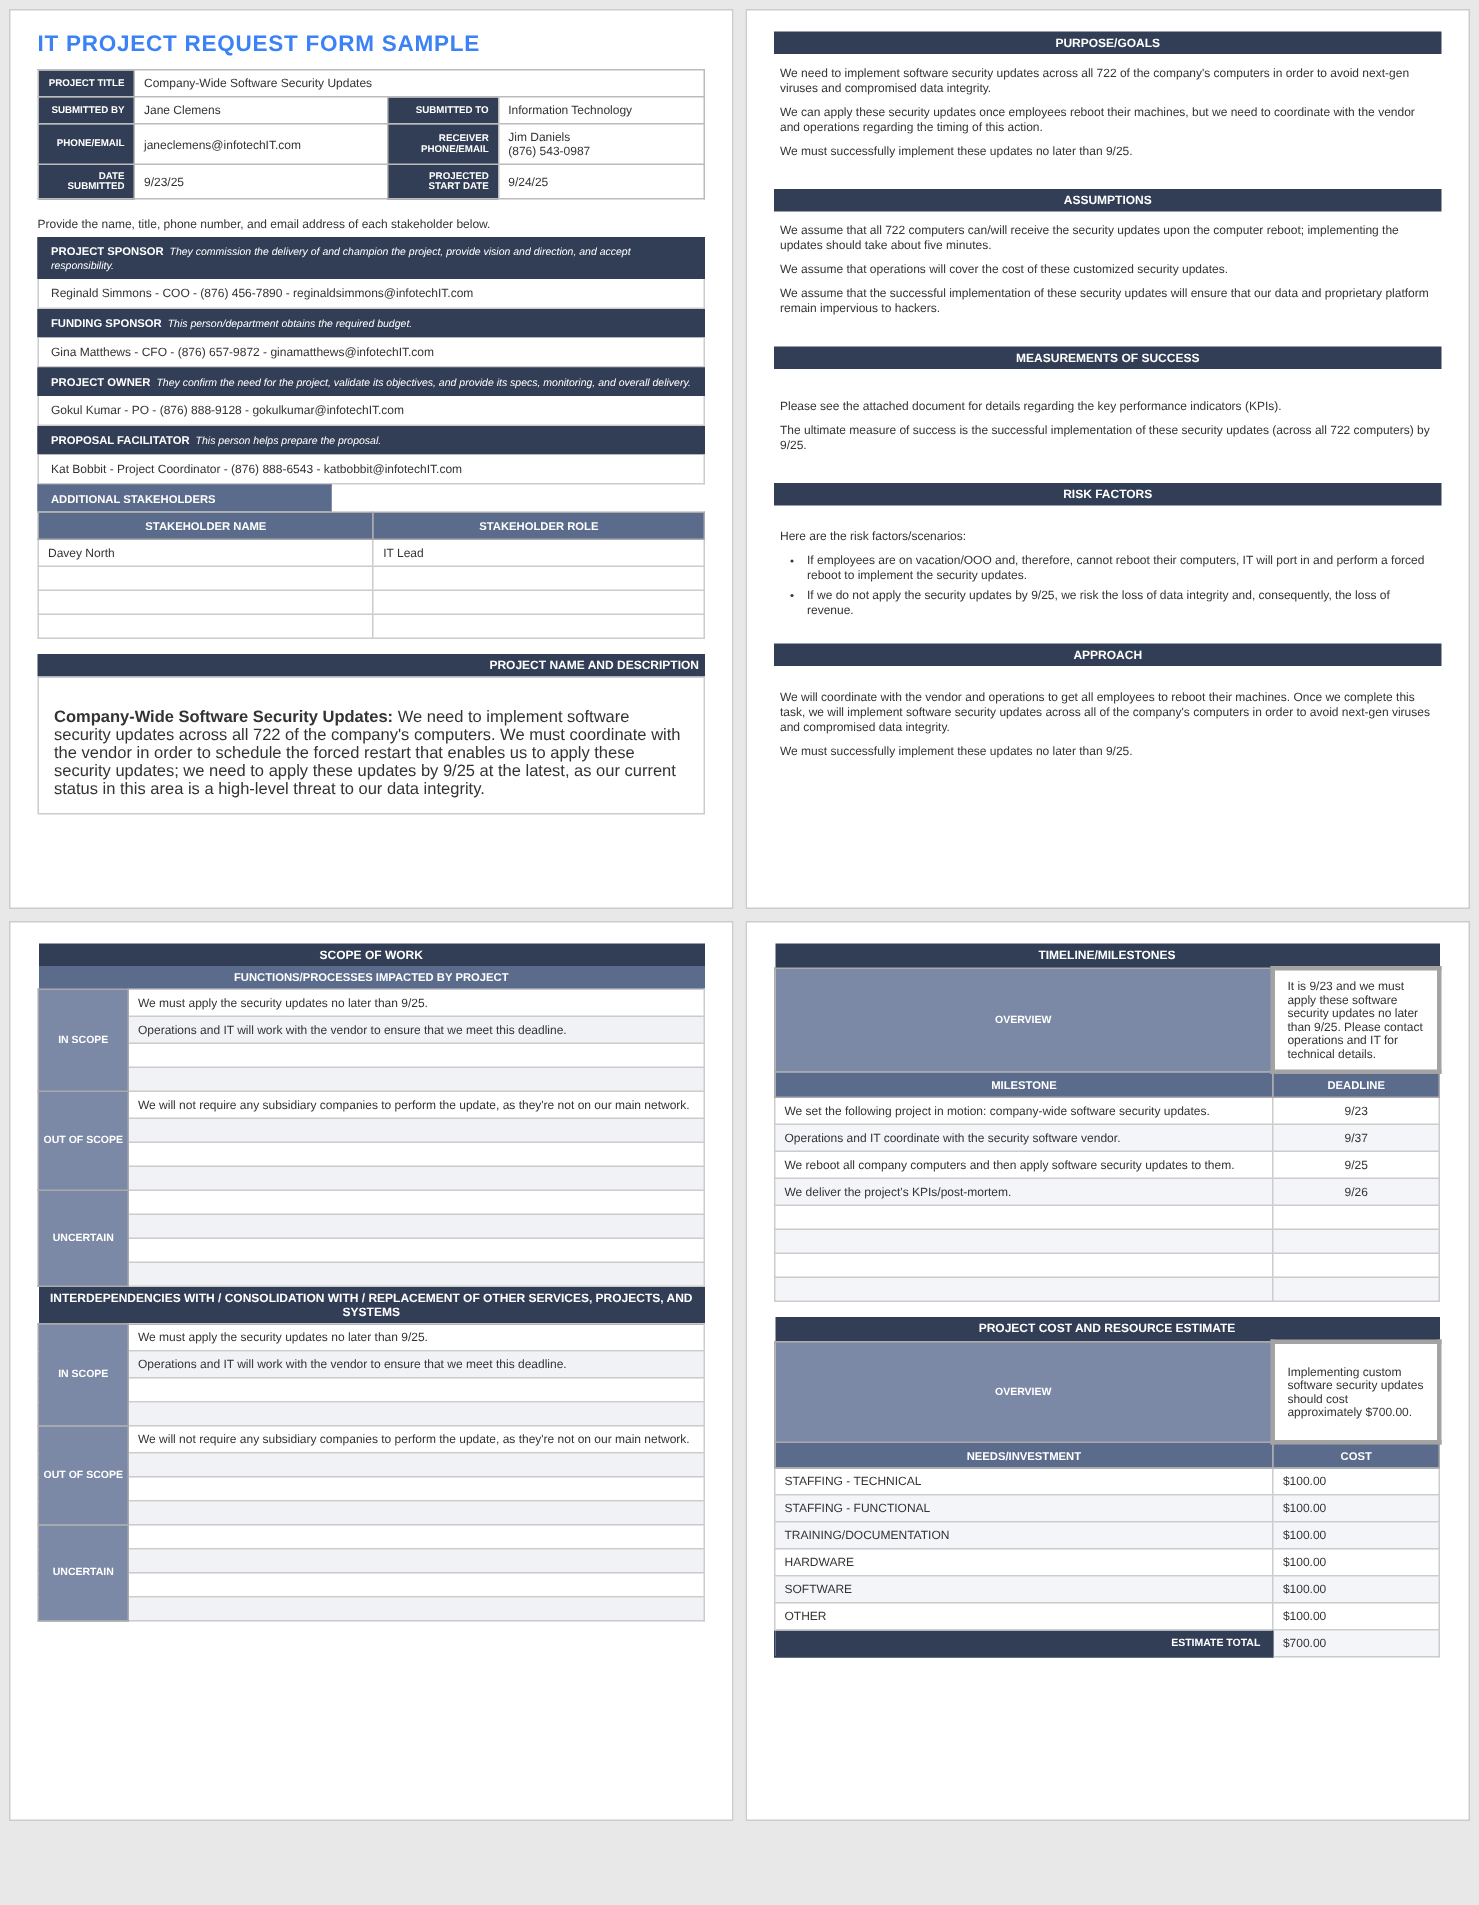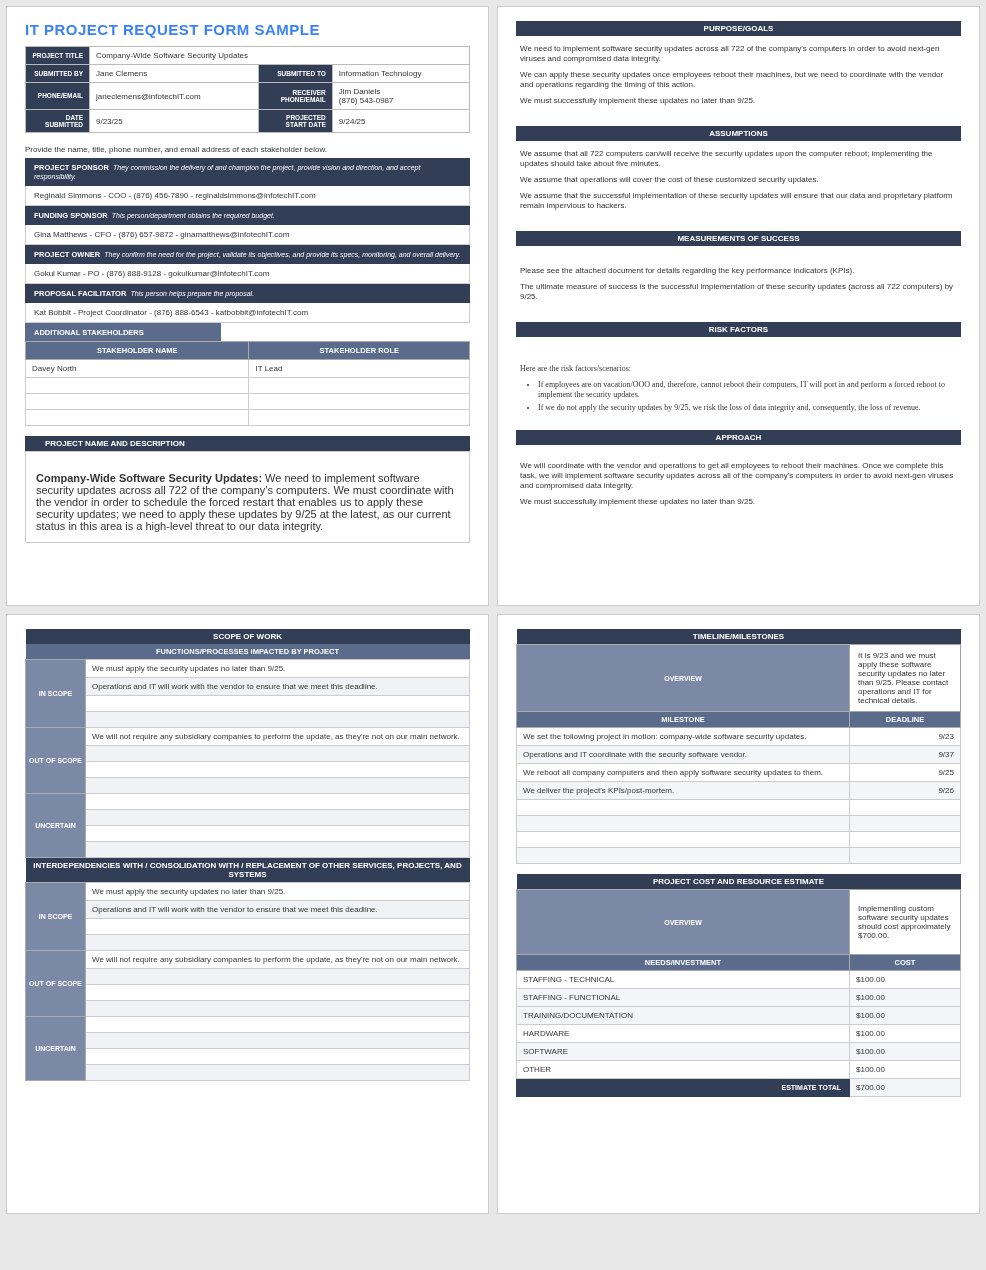"Here are the risk factors/scenarios:" div.body { font-family: Liberation Serif, serif -> none; padding-top: 27px -> 16px }
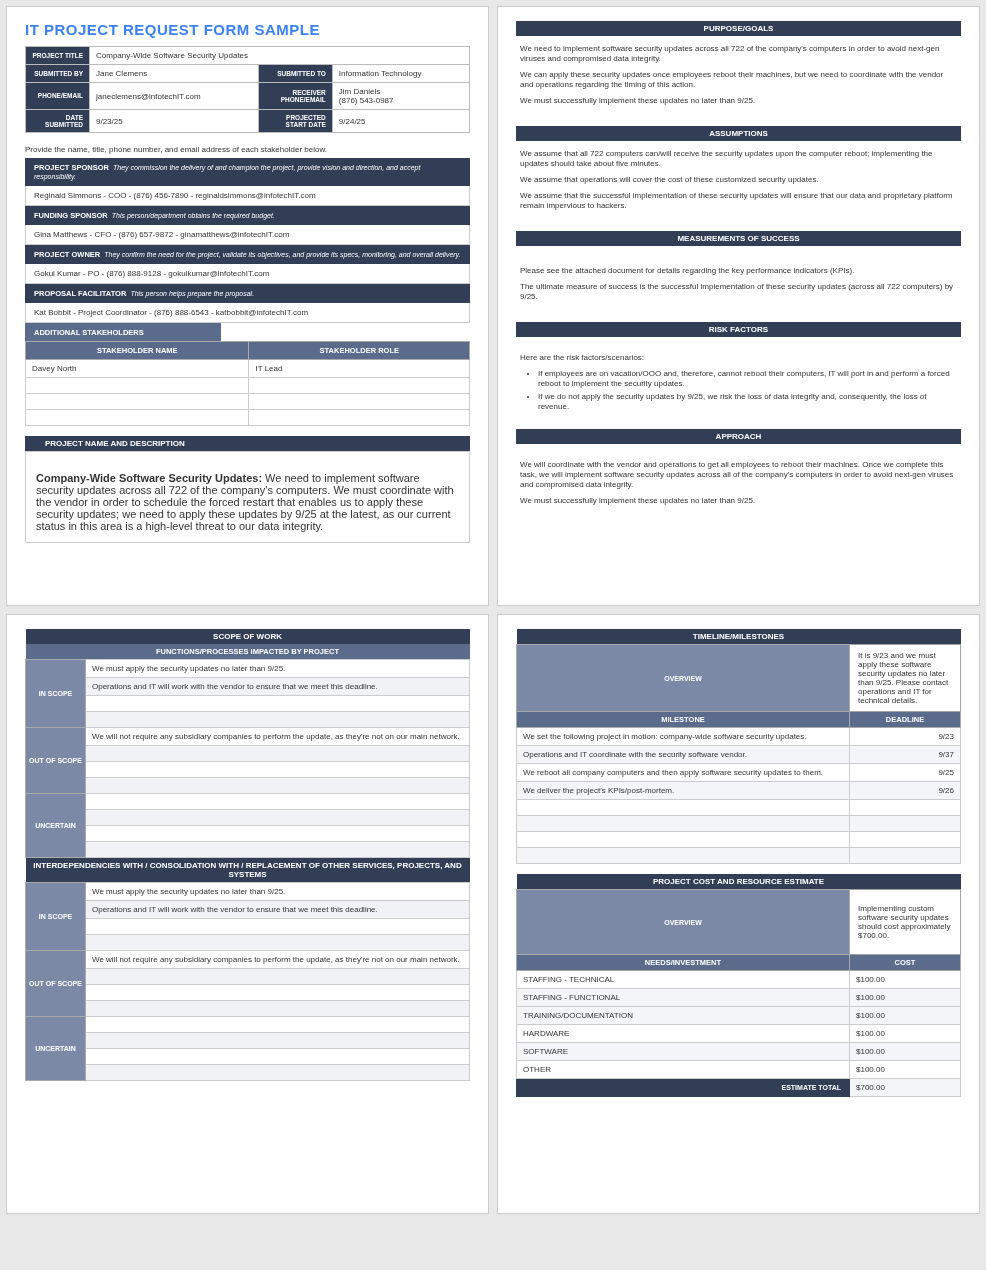"PROJECT NAME AND DESCRIPTION" .sect-title { padding: 3px 20px -> 3px 4px; text-align: left -> right }
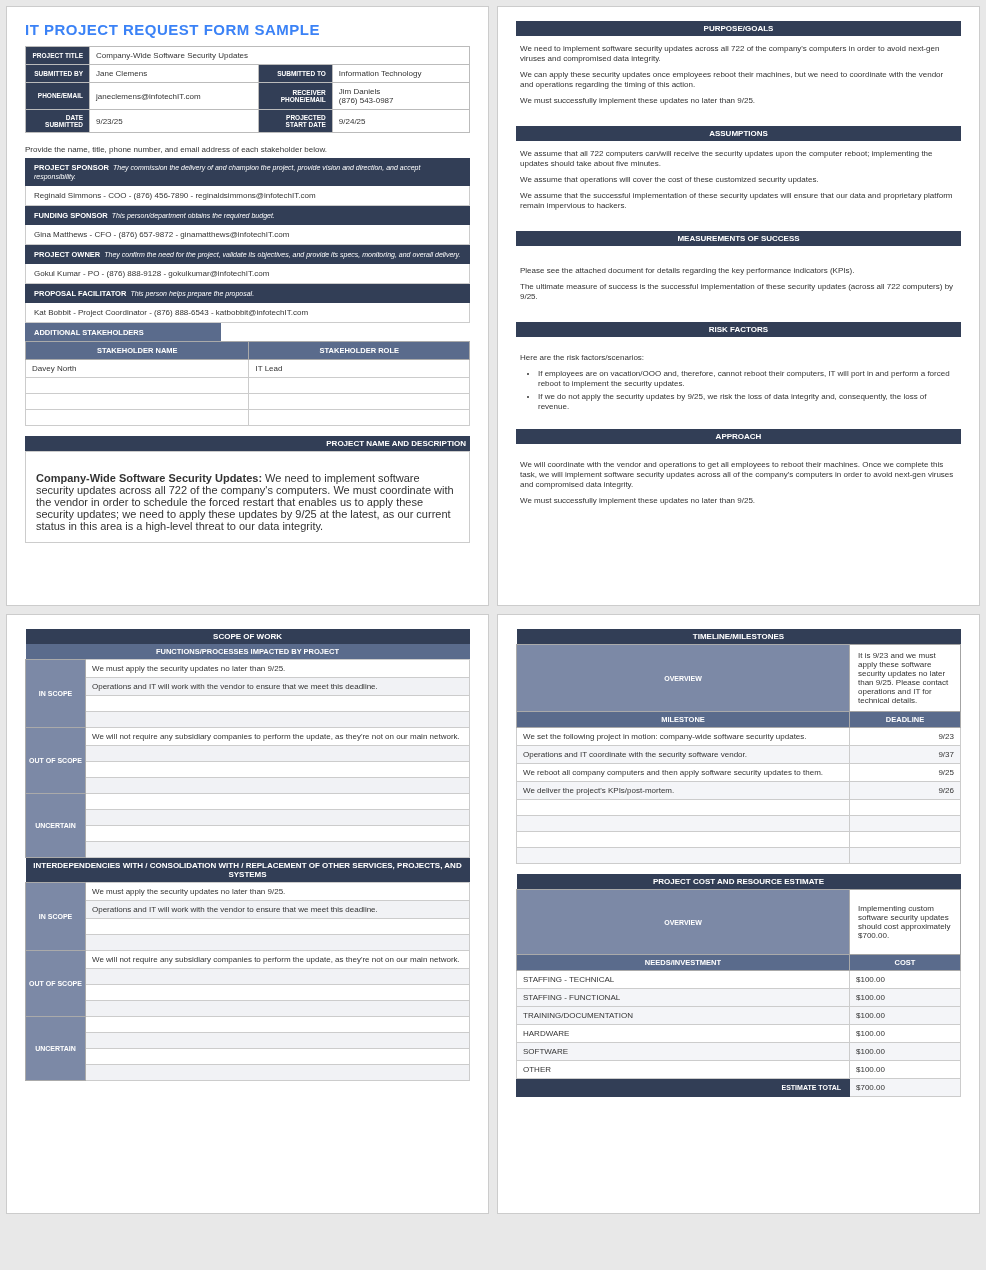"It is 9/23 and we" .t4 td.ovtxt { border: 1px solid #a3a3a3 -> 3px solid #a3a3a3 }
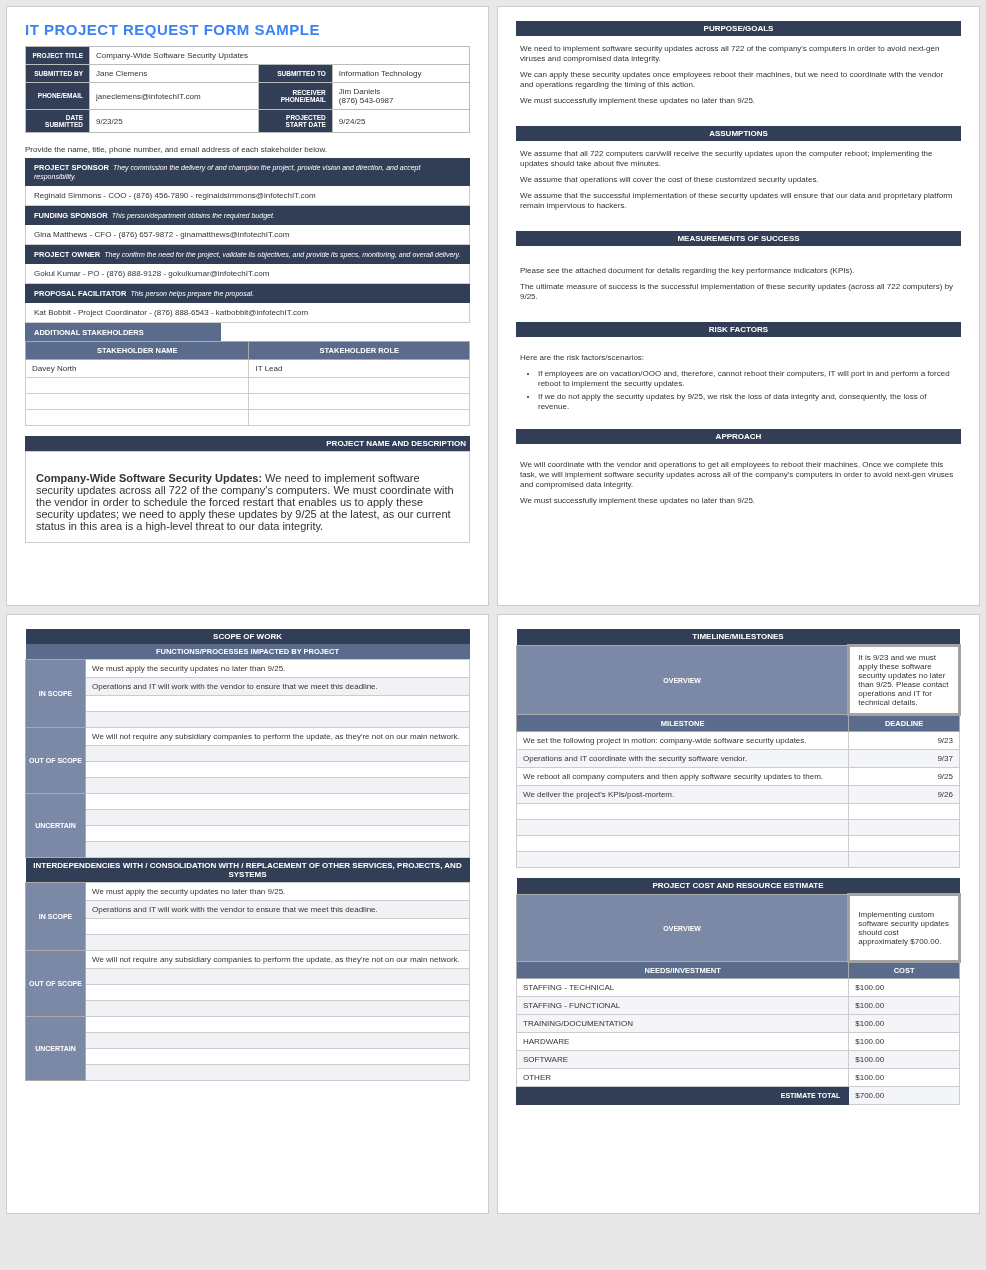"9/23" .t4 td.ctr { text-align: right -> center }
